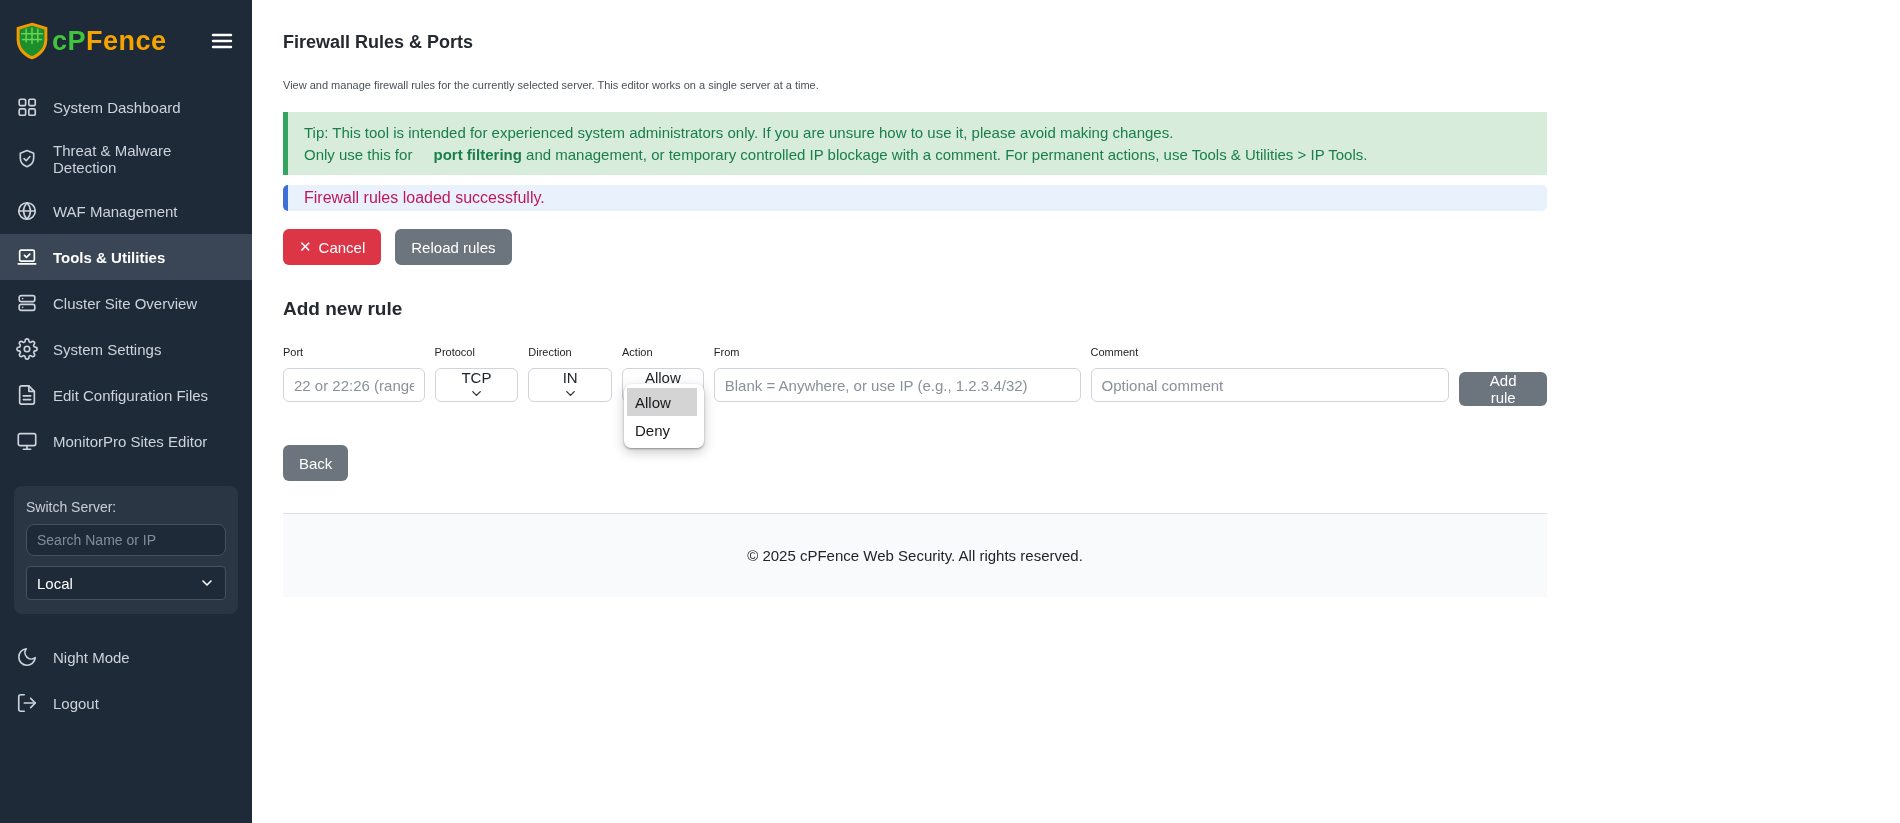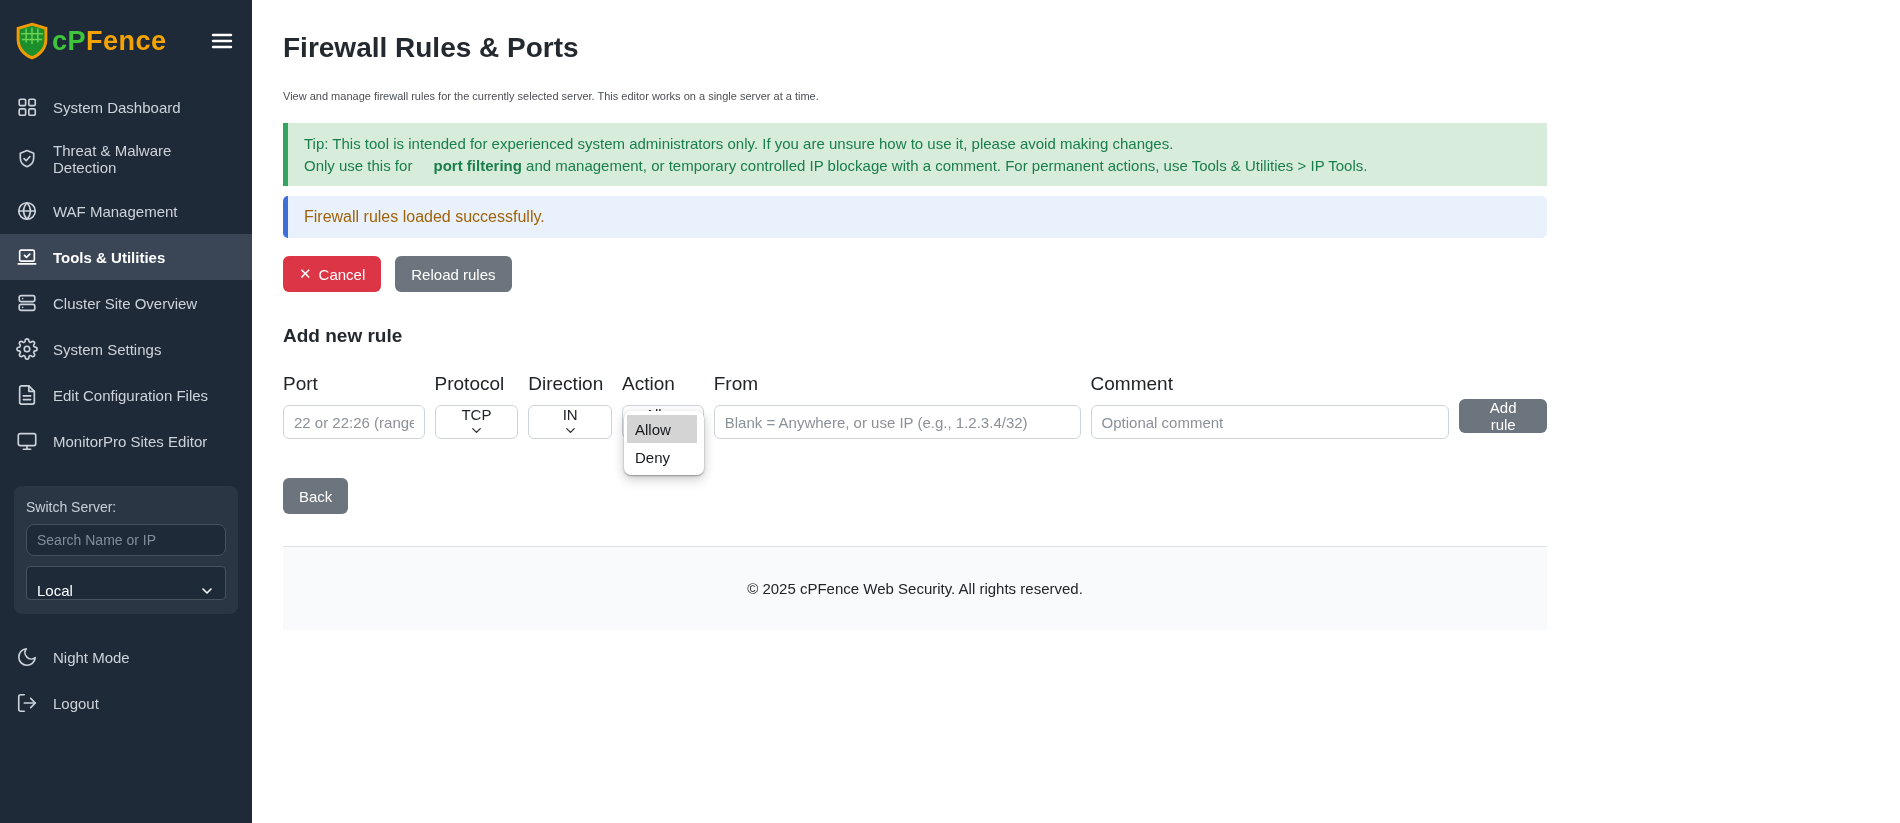"Firewall Rules & Ports" .page-title { font-size: 28px -> 18px }
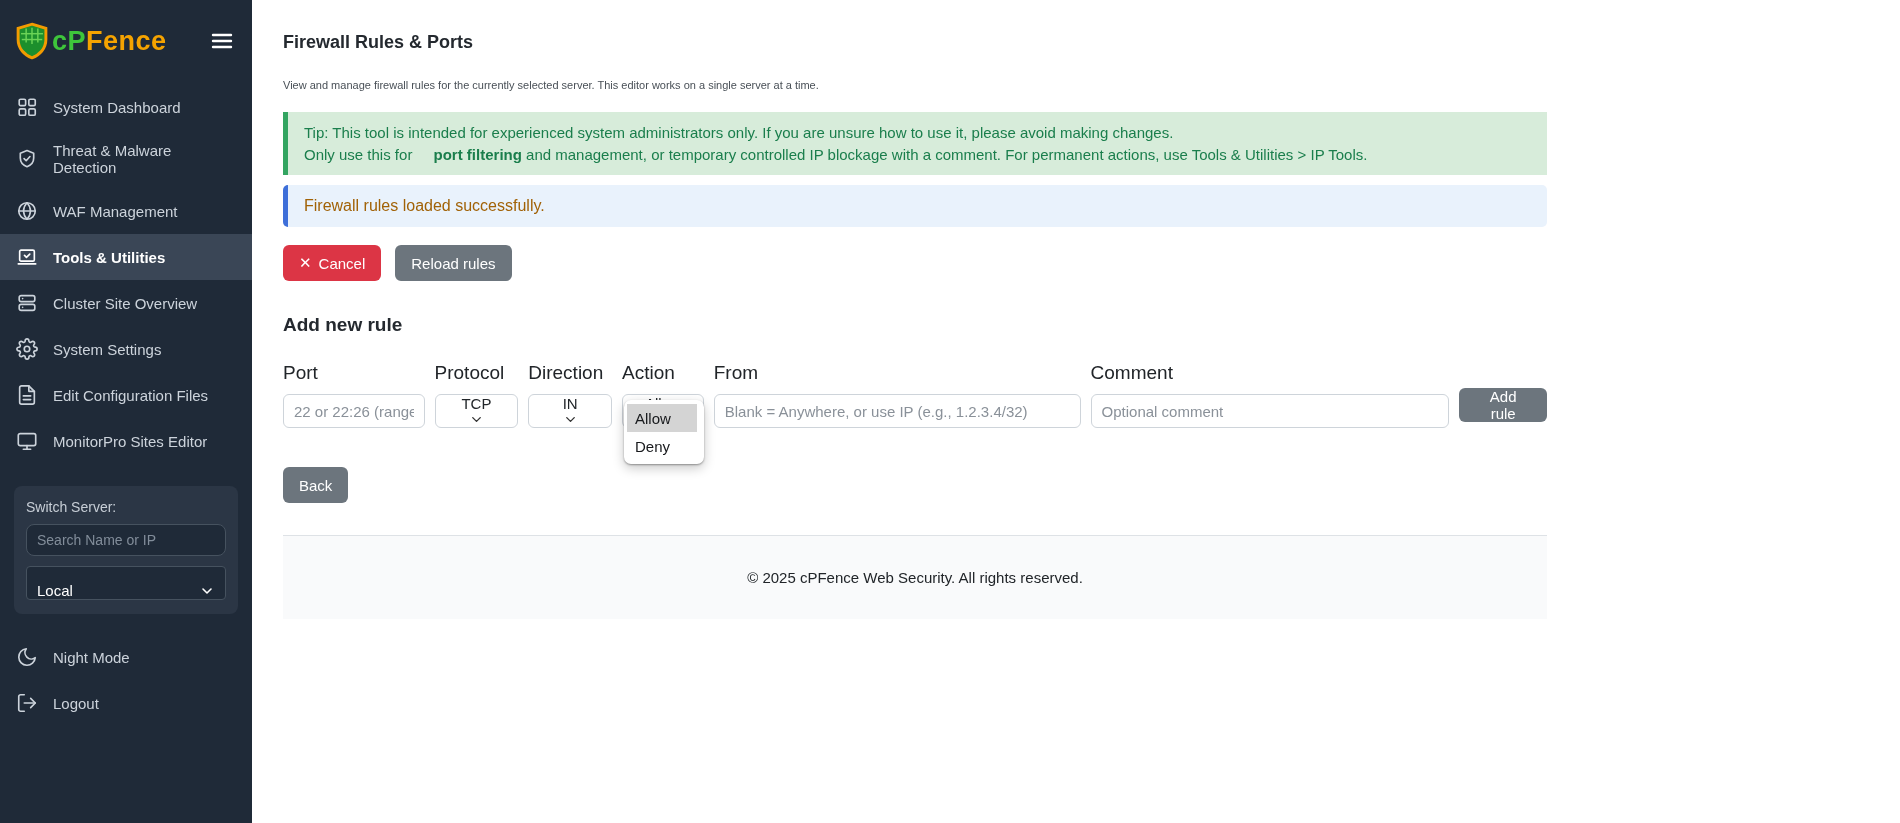"Firewall rules loaded successfully." .status-box { color: #a16207 -> #be185d; padding: 12px 16px -> 4px 16px }
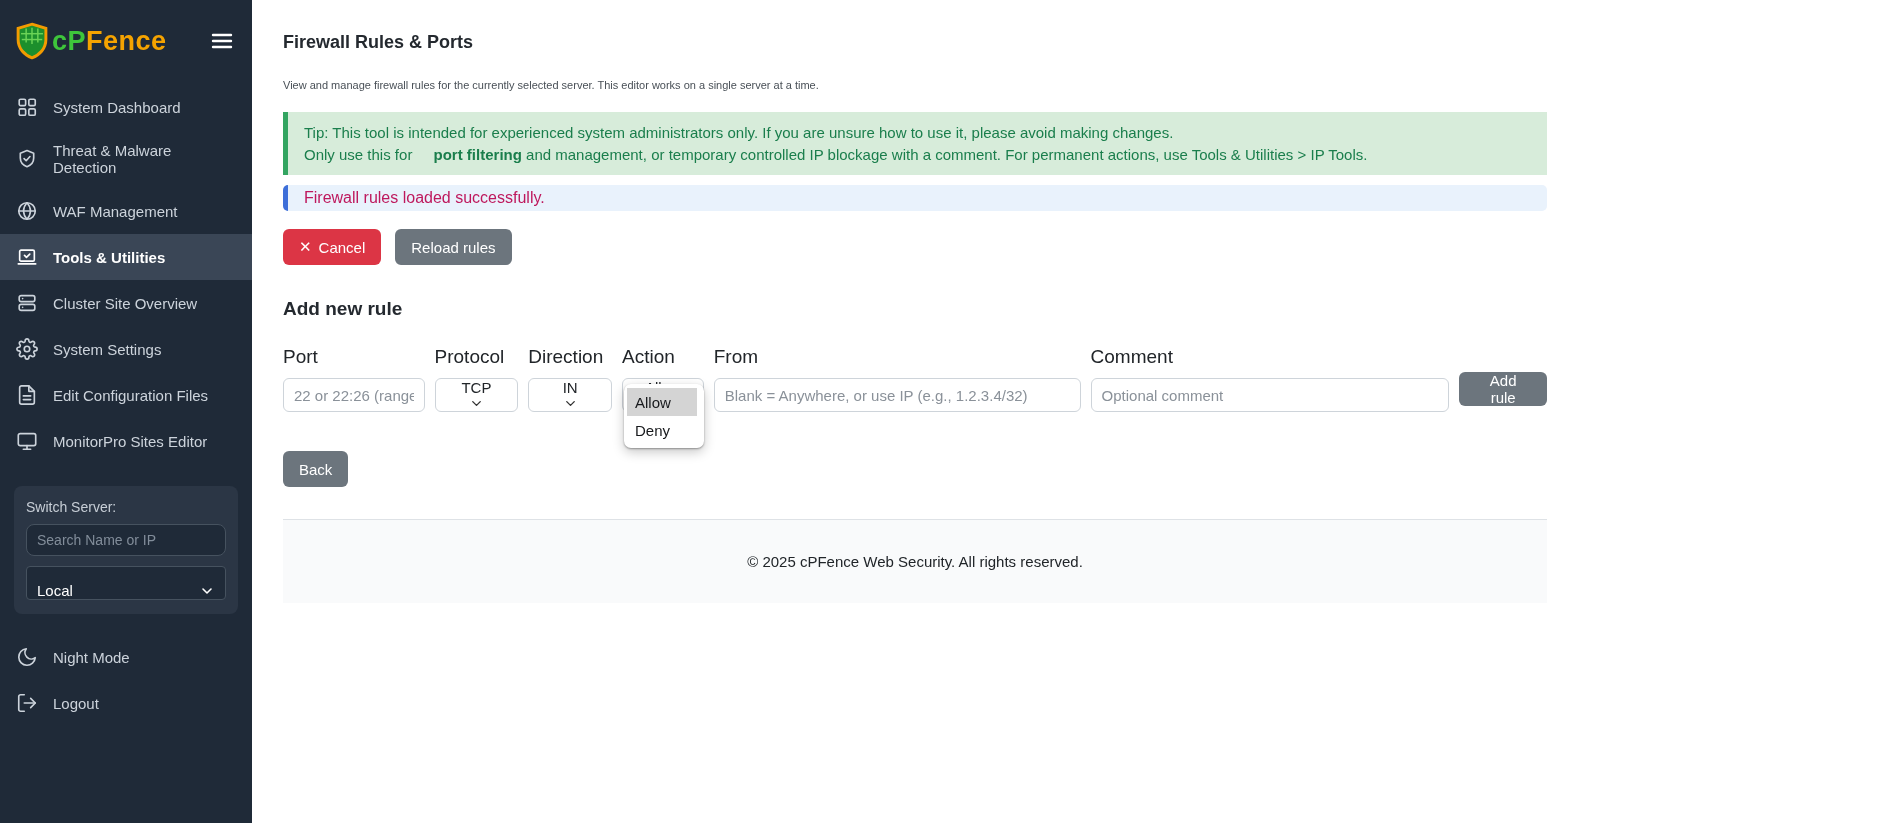"Port" .field-label { font-size: 19px -> 11px }
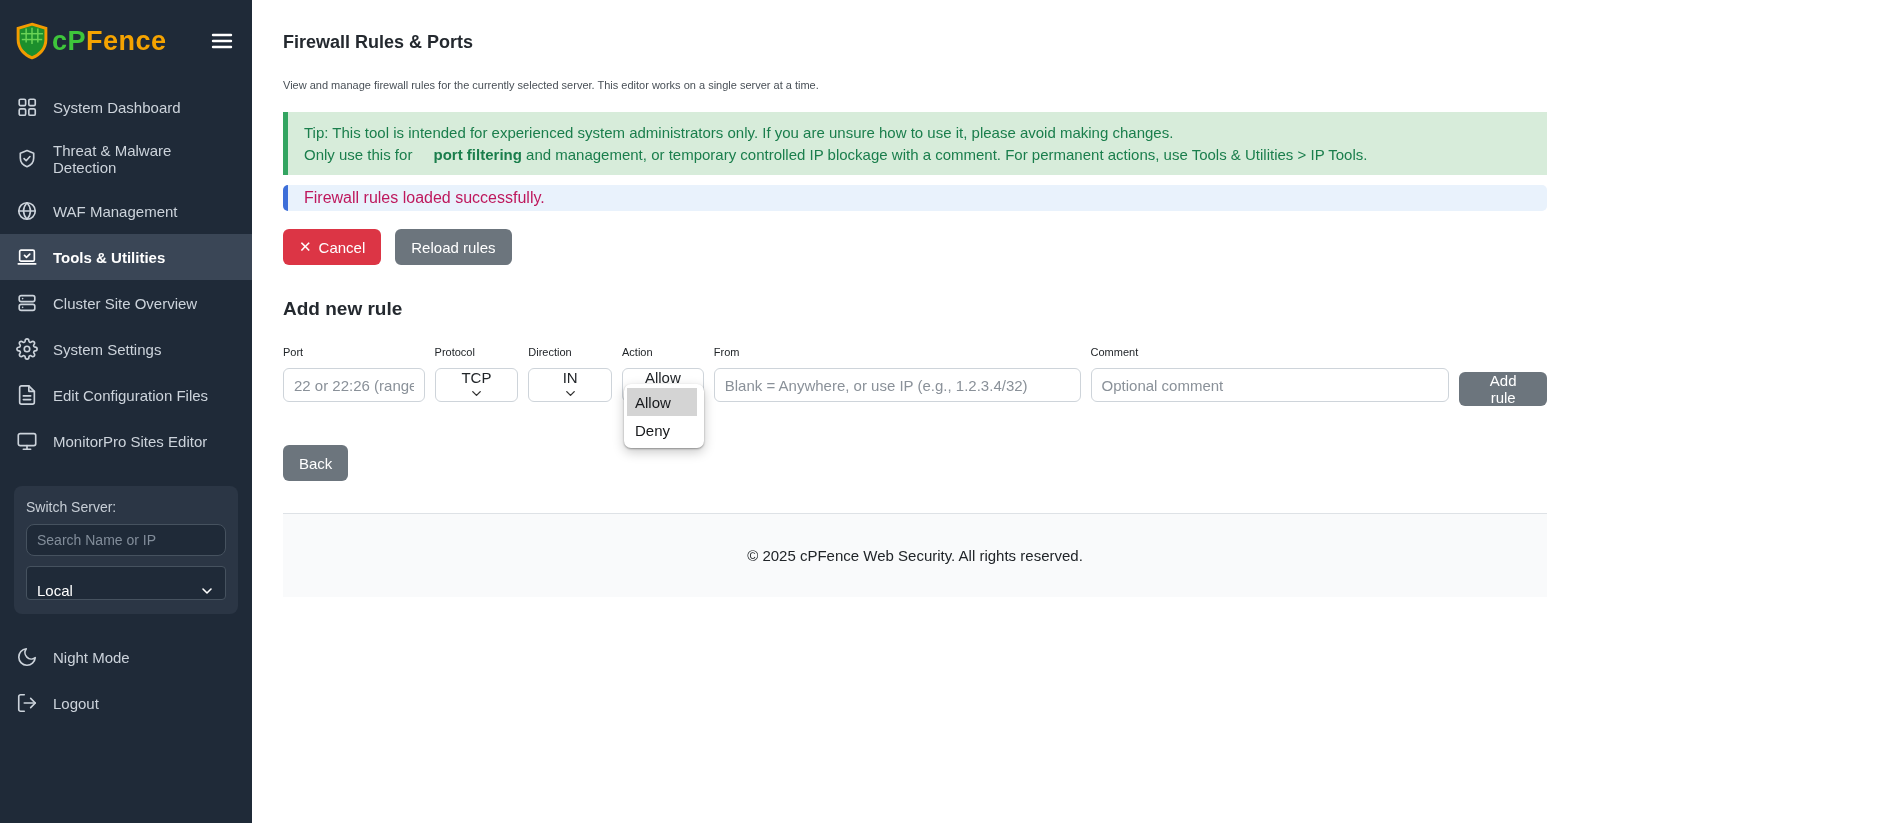"Local" .switch-select { align-items: flex-end -> center }
